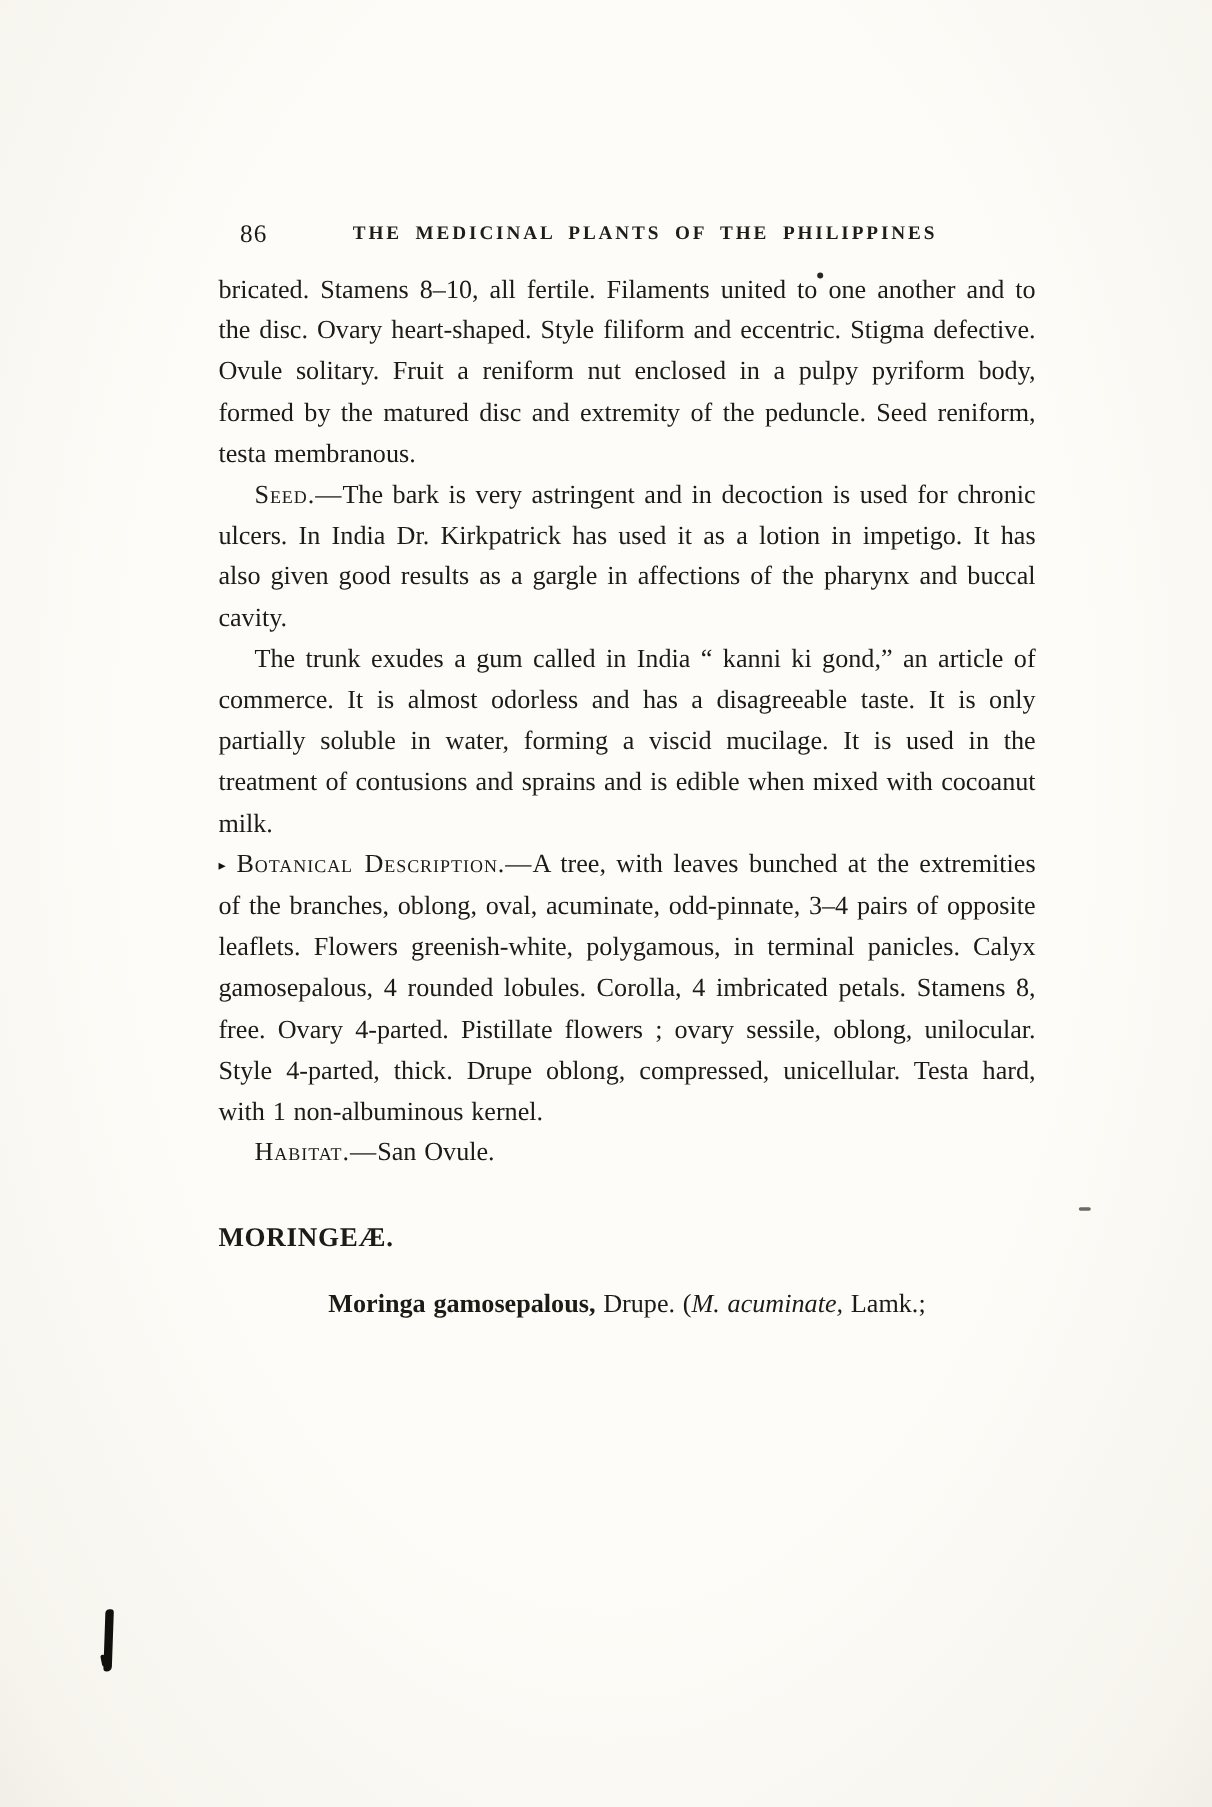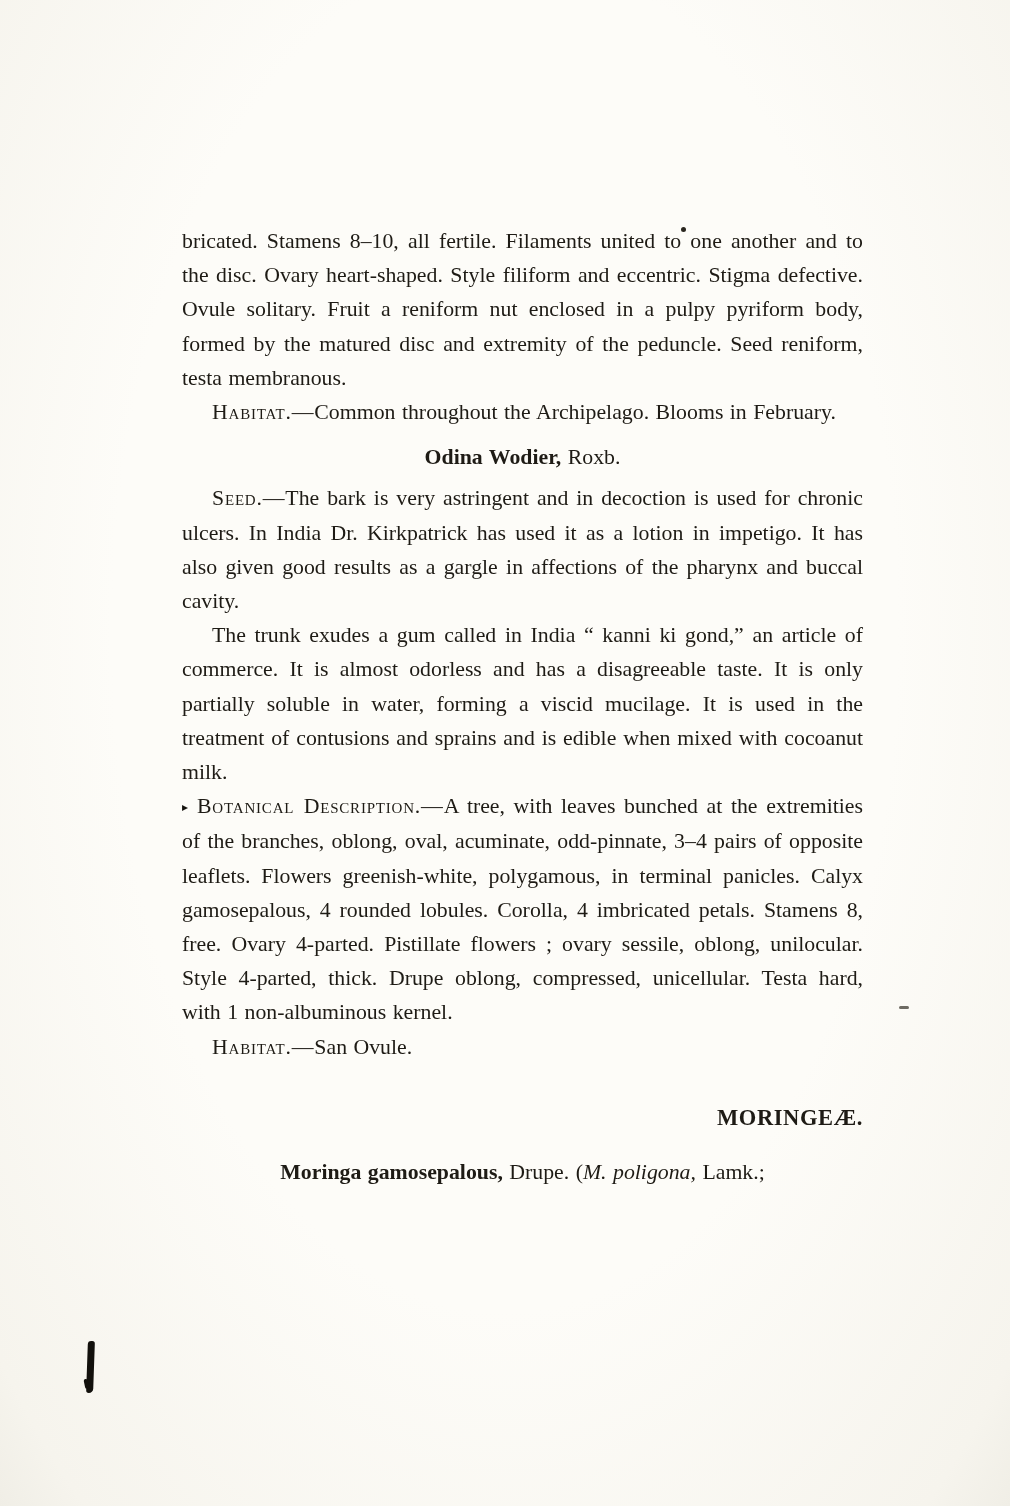"86" header.page-header { html: none -> <header> <span>86</span> <span>THE MEDICINAL PLANTS OF THE PHILIPPINES</span> </header> }
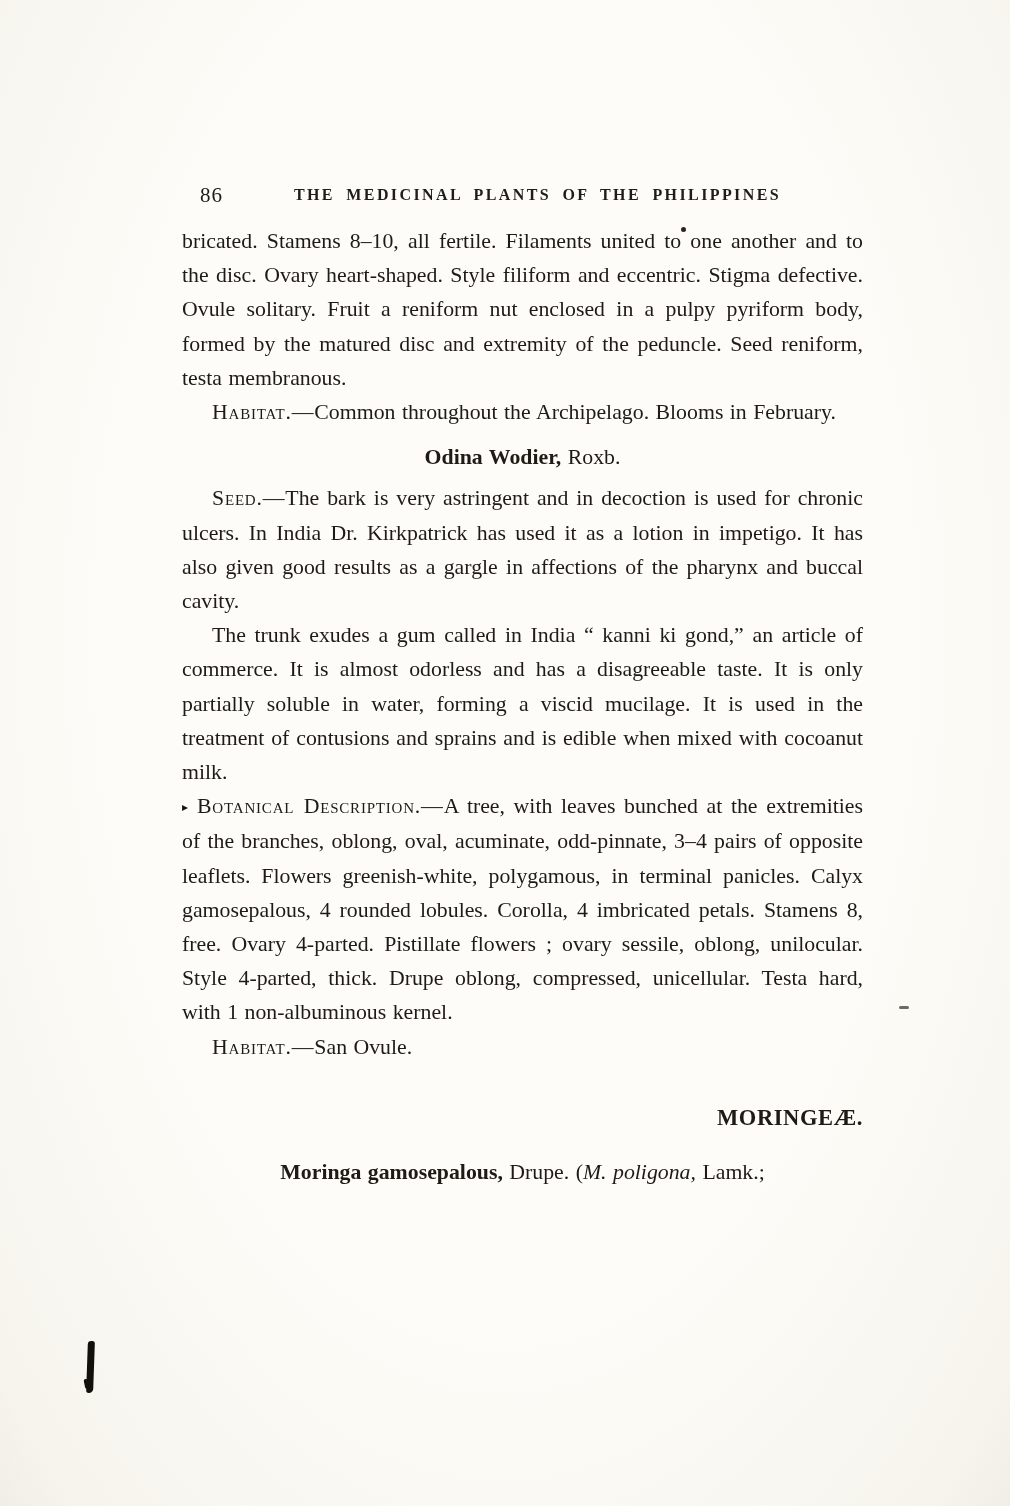"Habitat.—Common throughout the" p.indent { html: <p><span>Habitat.—</span><span>Common throughout the Archipelago. Blooms in February.</span></p> -> none }
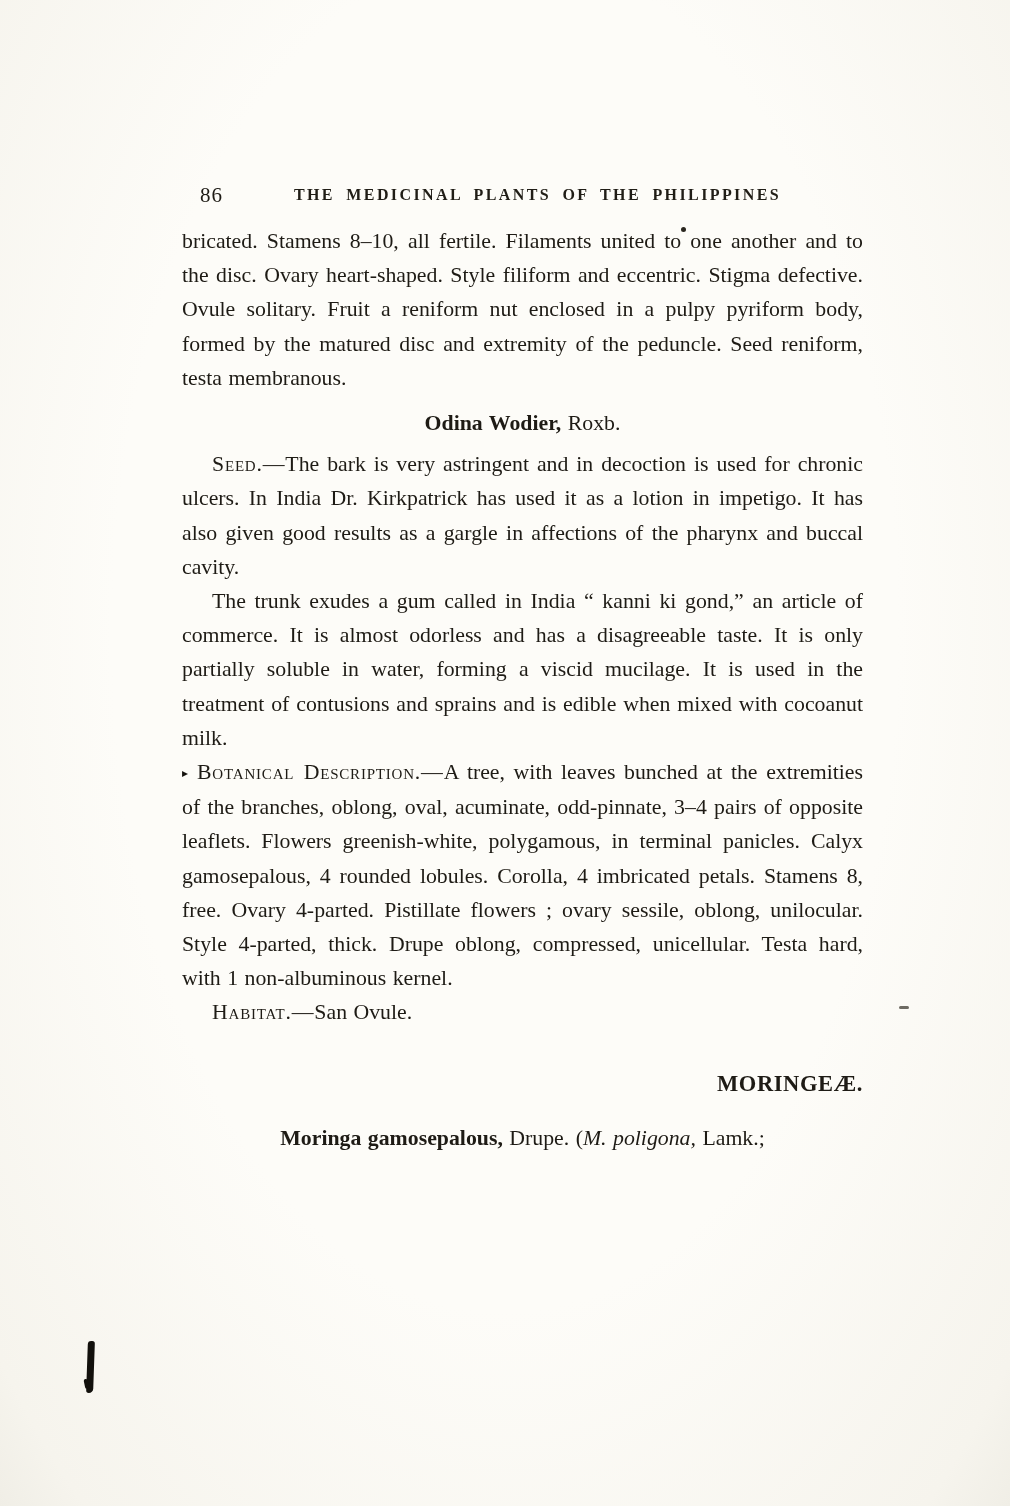"Odina Wodier, Roxb." h2.species-head { html: <h2><b>Odina Wodier,</b><span> Roxb.</span></h2> -> none }
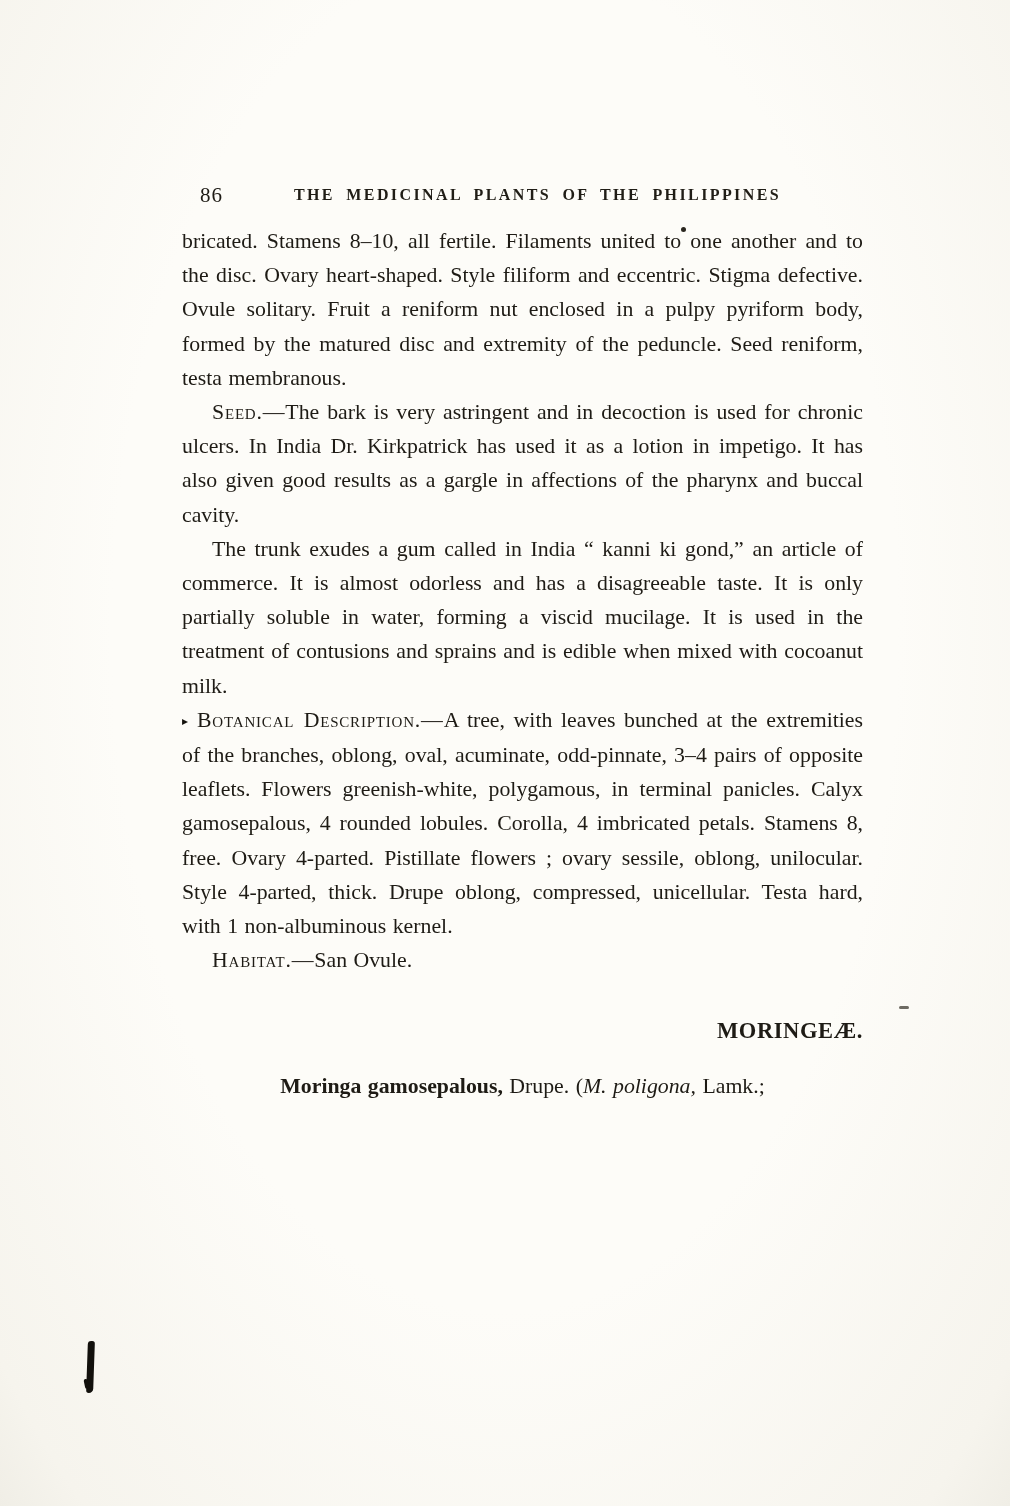"MORINGEÆ." h3.family-head { text-align: right -> left }
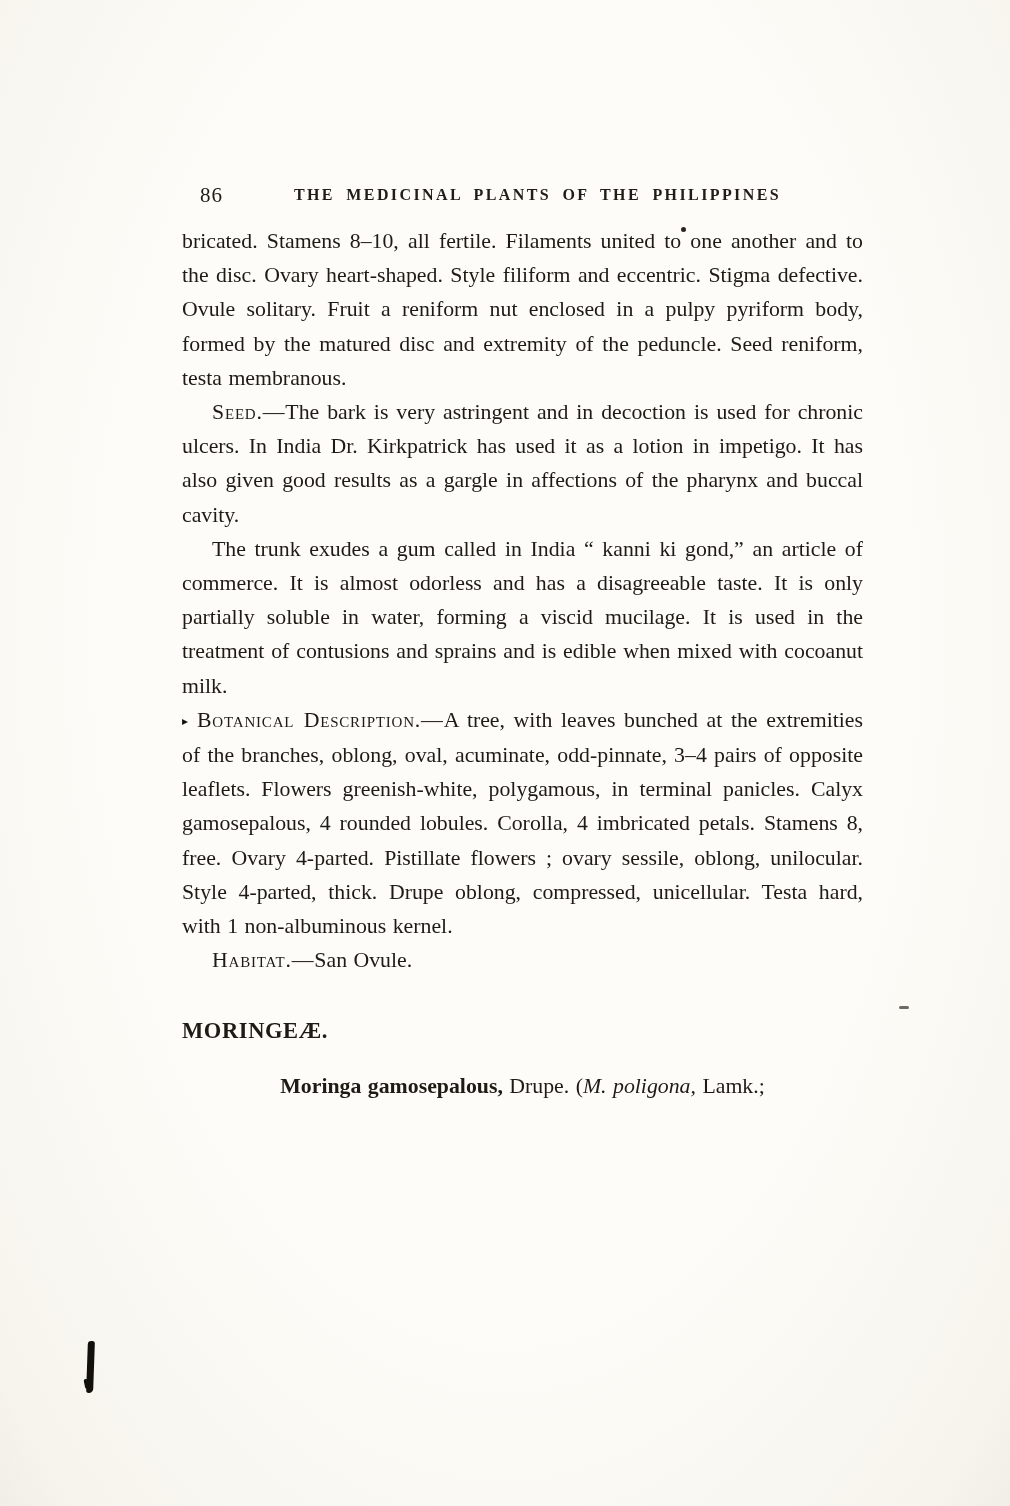"M. poligona," i { text: poligona -> acuminate }
